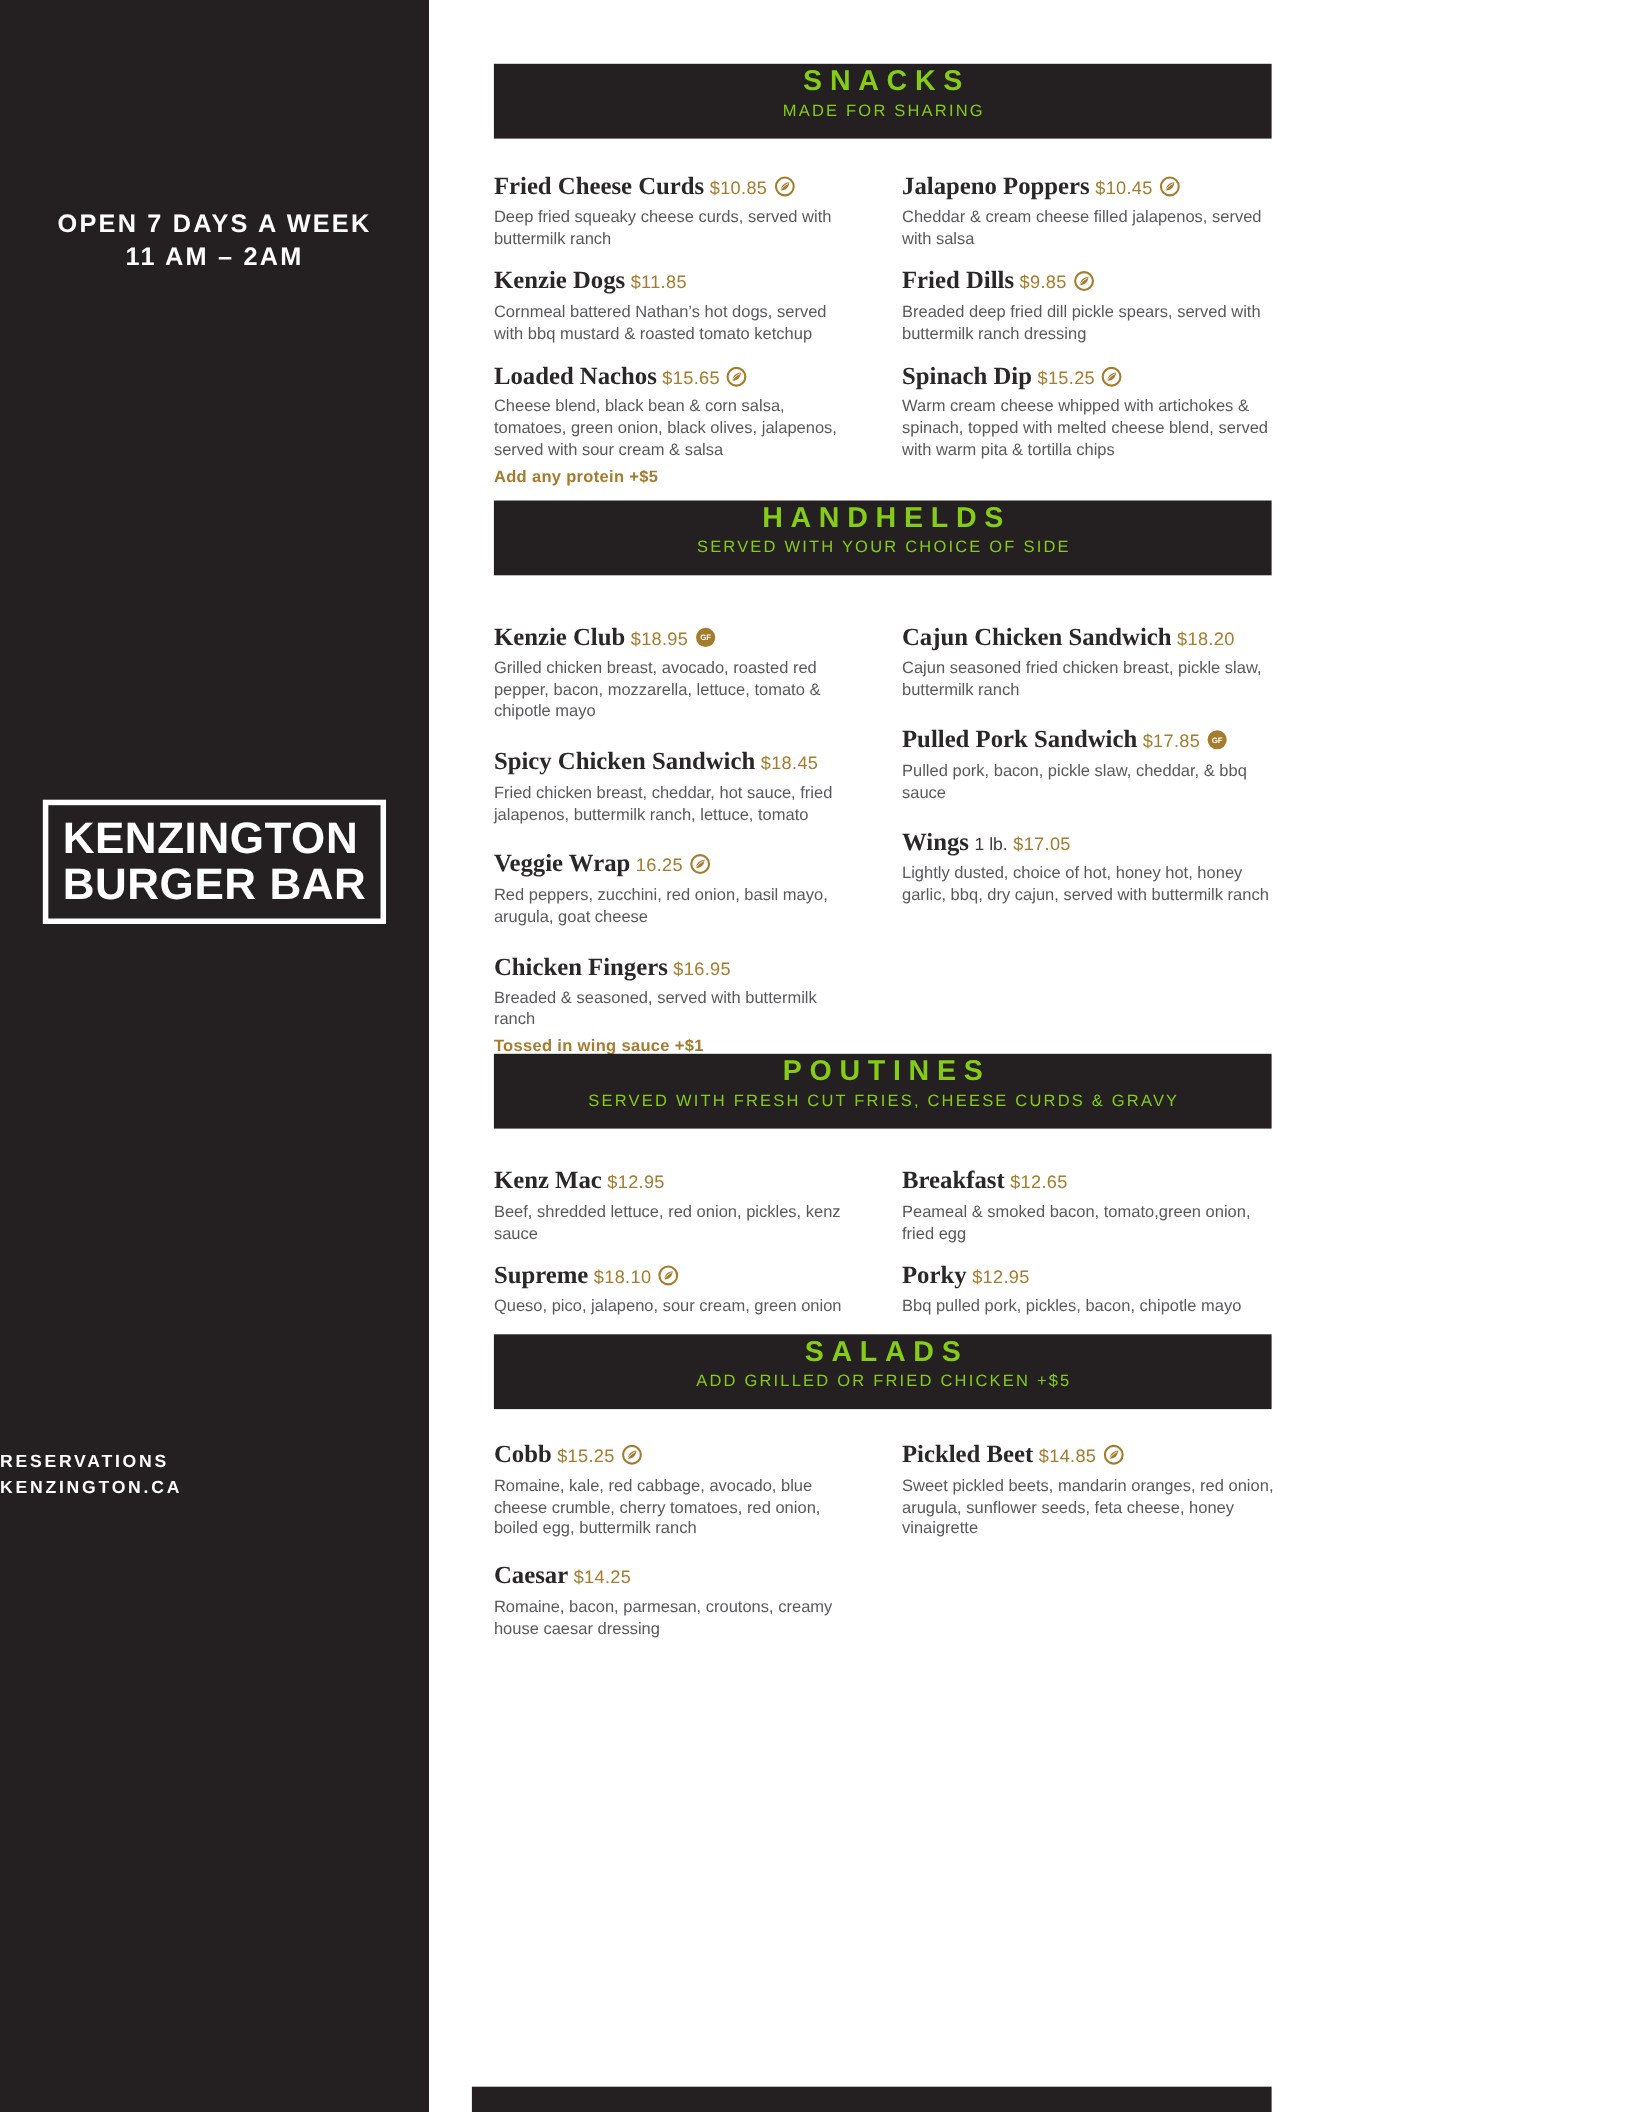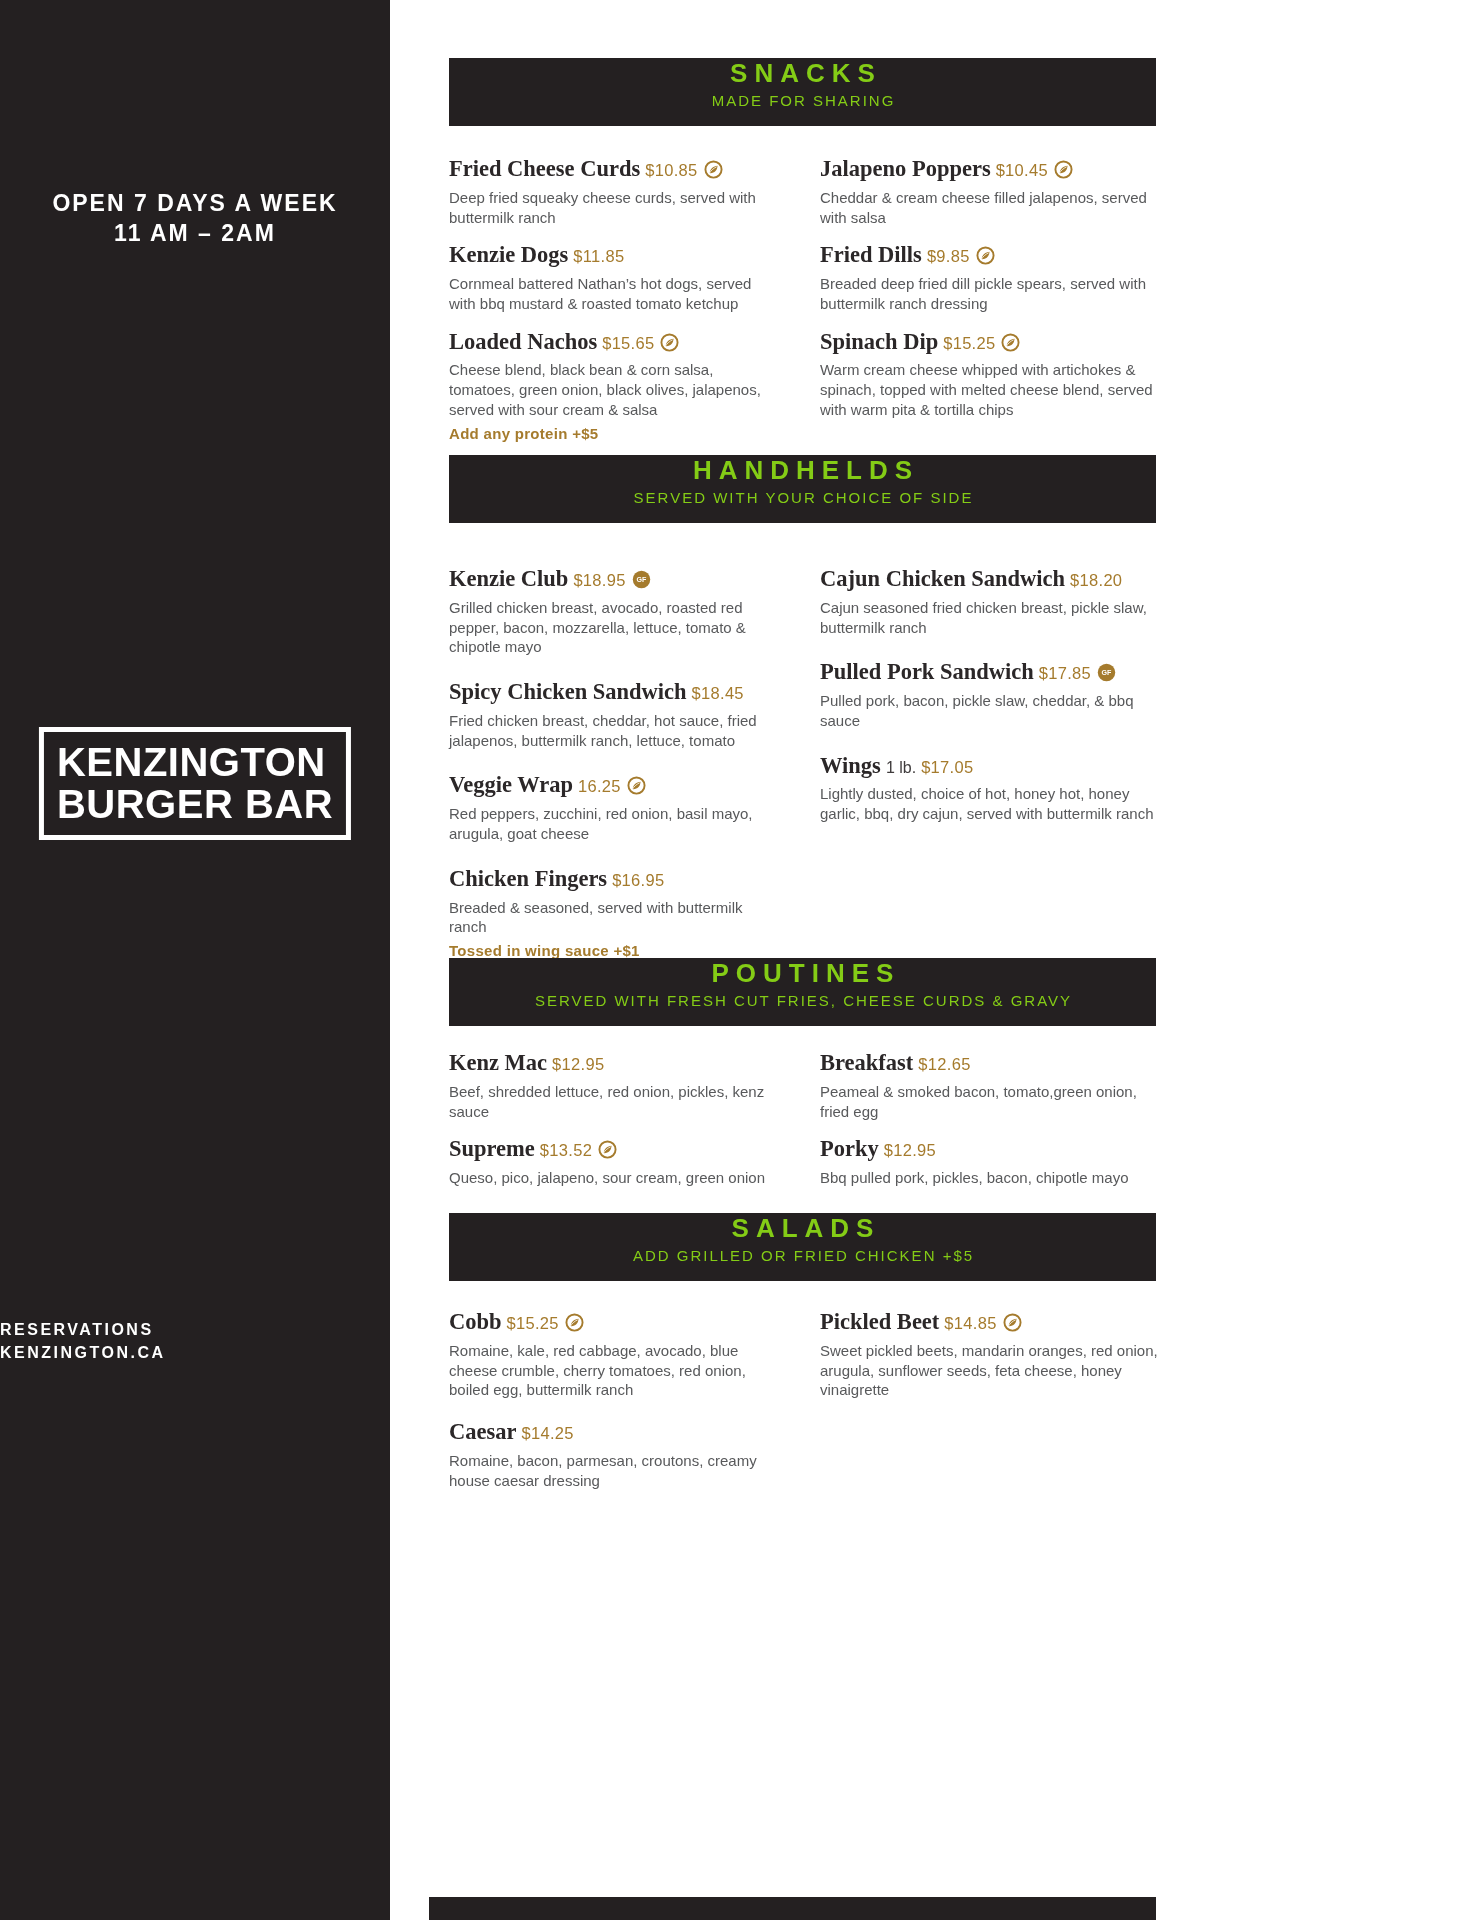"Kenz Mac $12.95" .section-2 .cols { margin-top: 25px -> 35px }
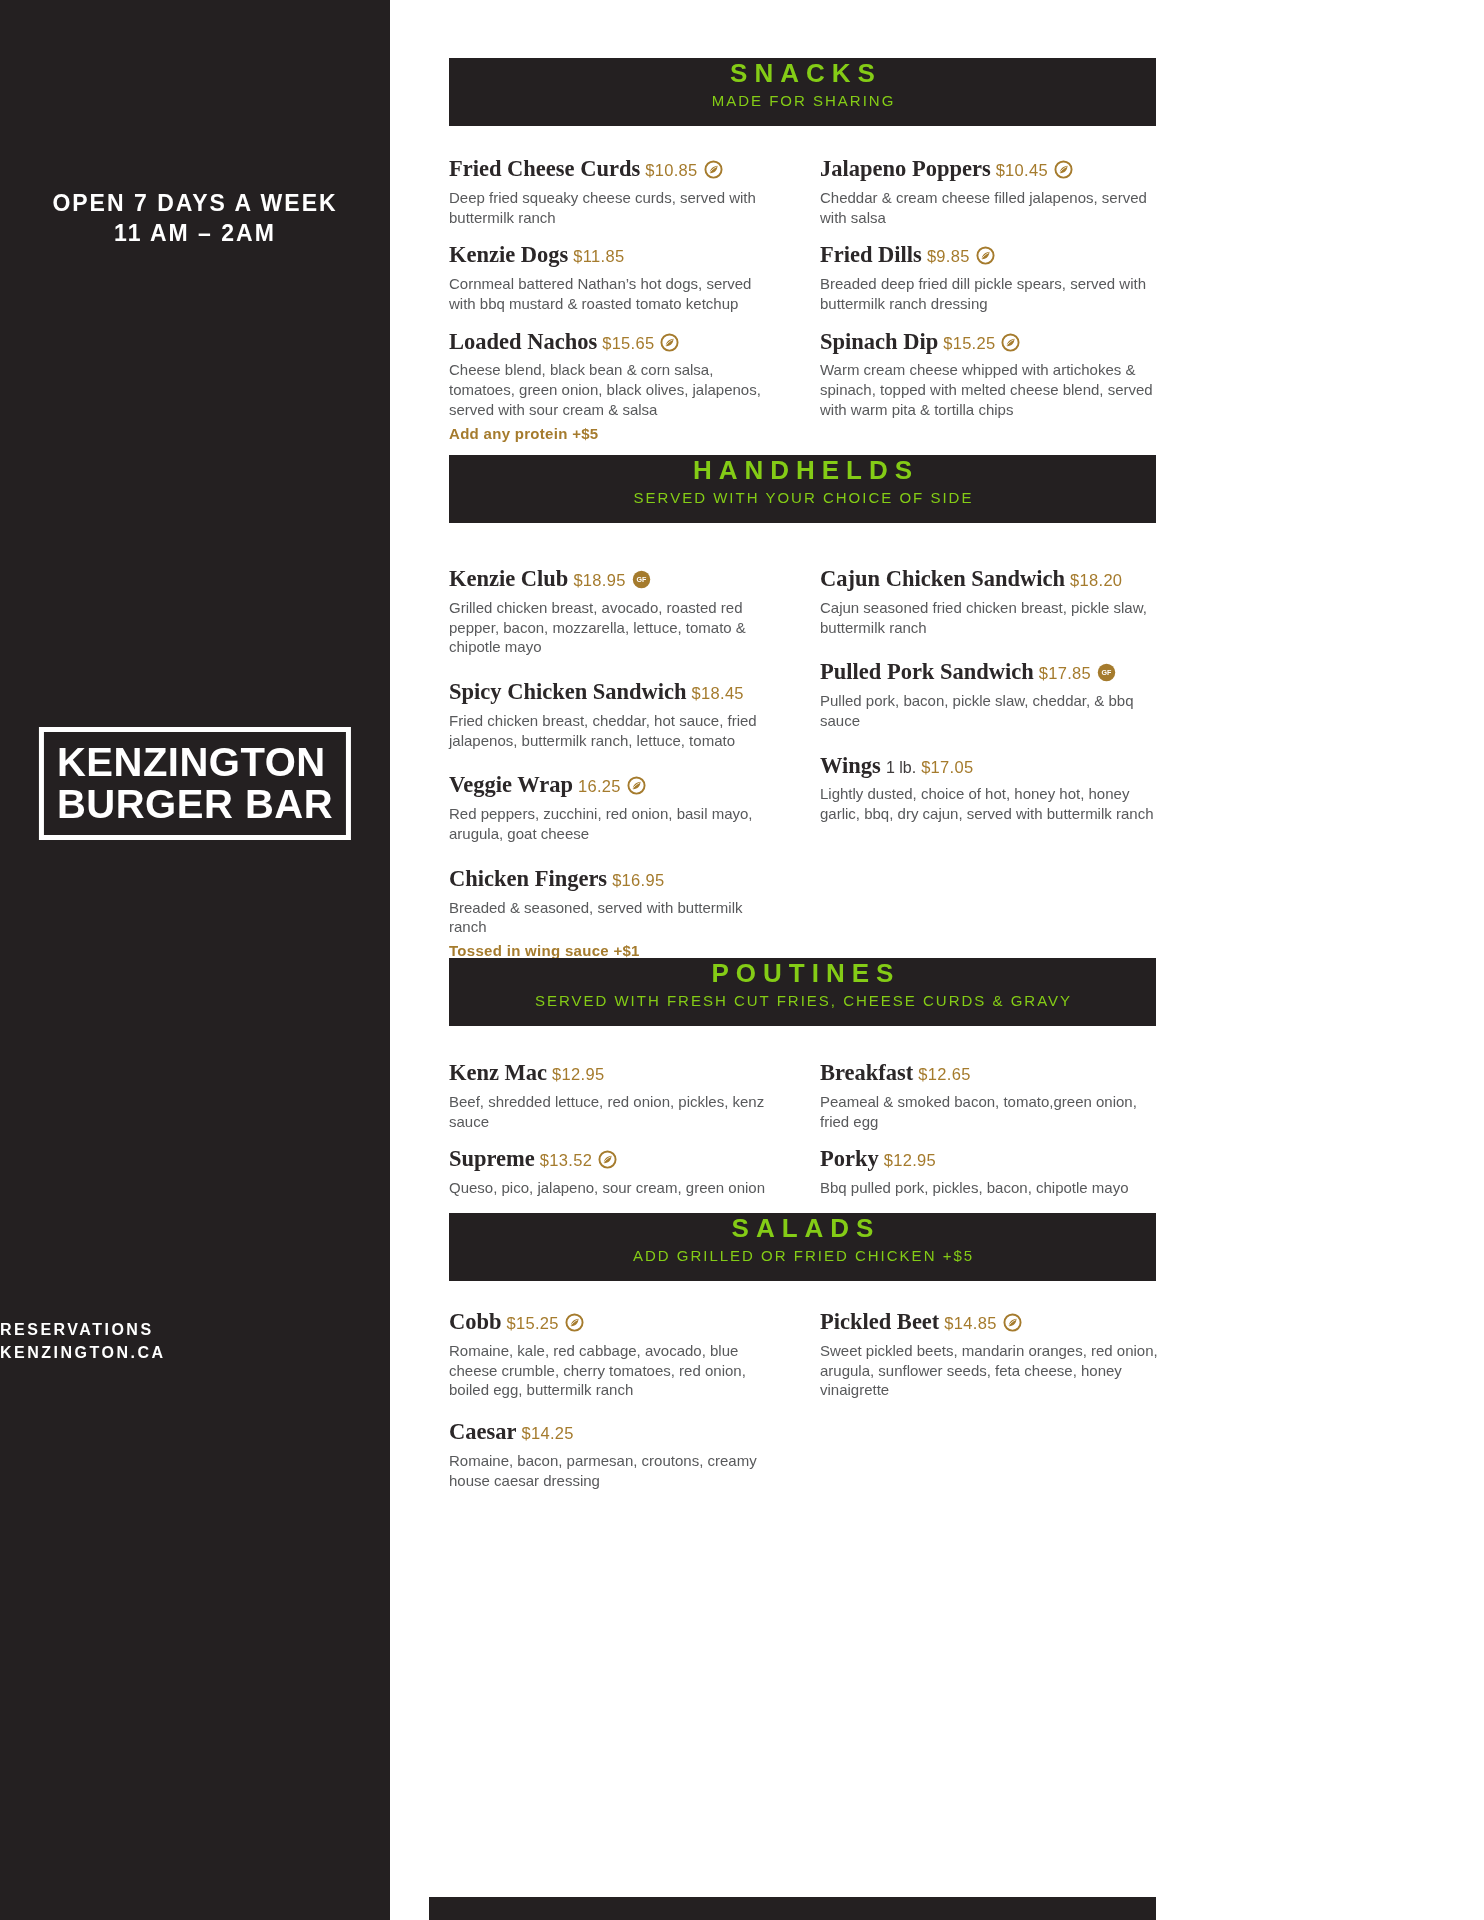"$13.52" span.item-price { text: $13.52 -> $18.10 }
